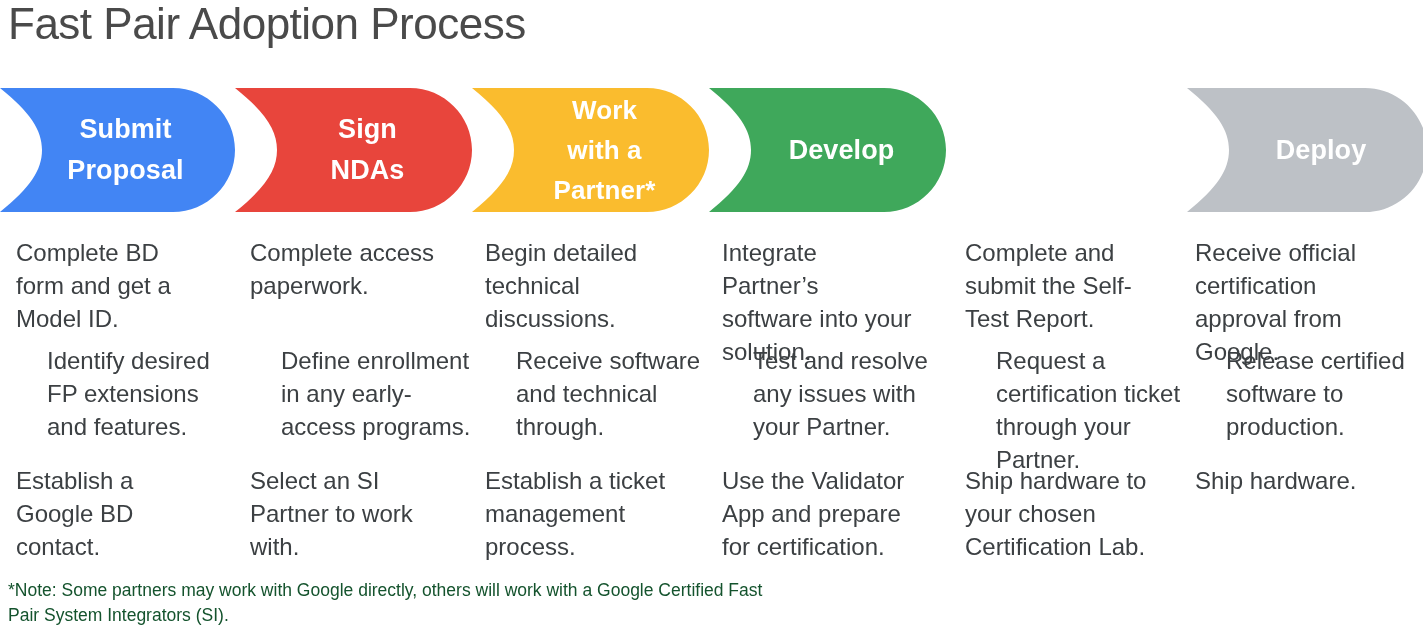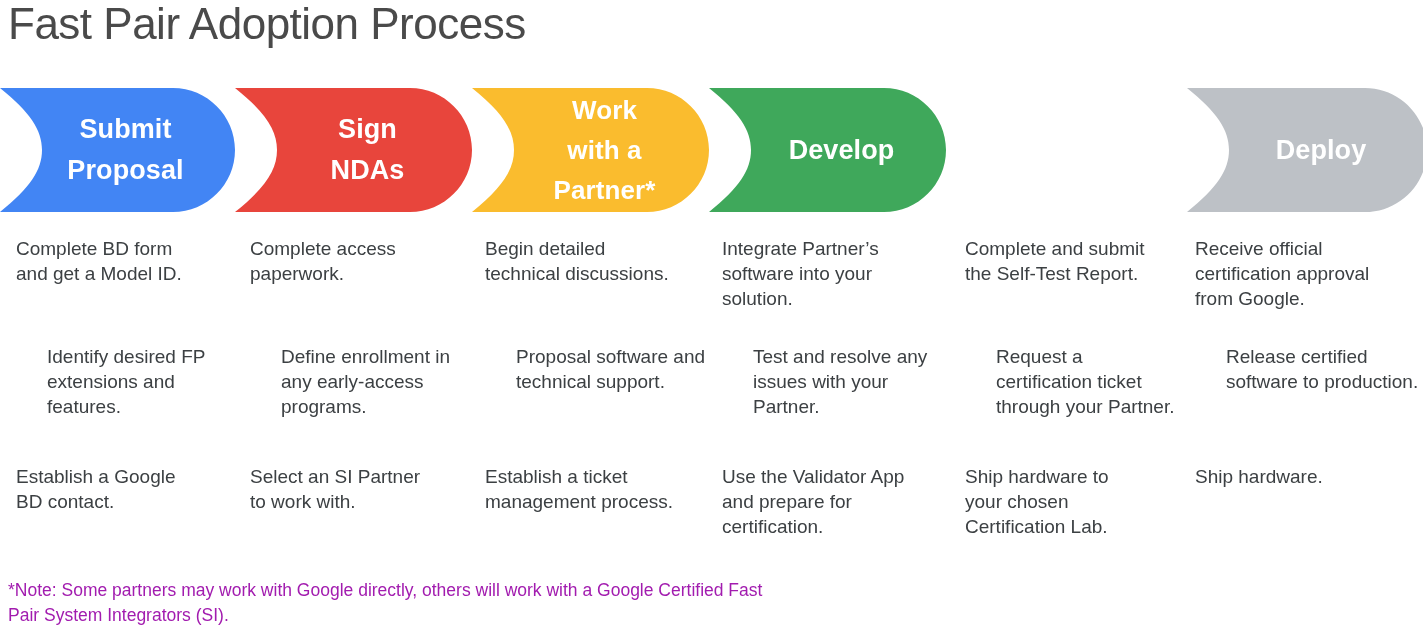"Complete BD form and get" .cell { font-size: 19px -> 24px; line-height: 25px -> 33px }
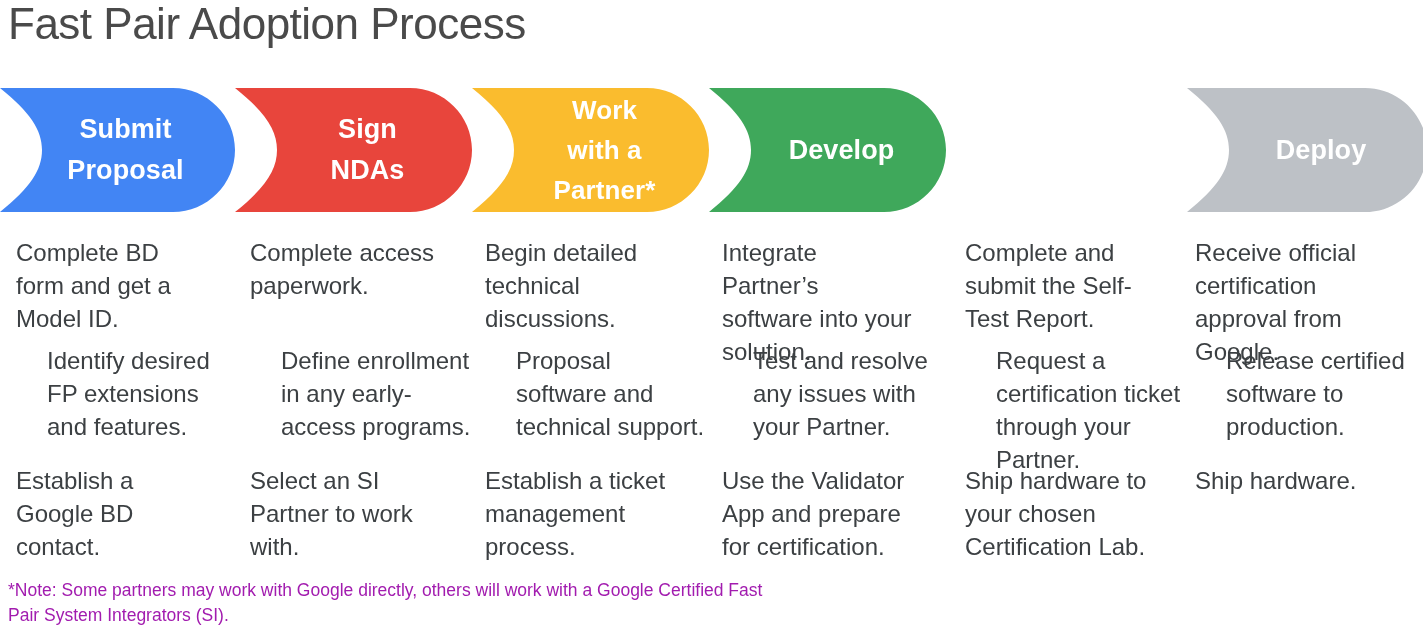"Proposal software and technical support." div.cell { text: Proposal software and technical support -> Receive software and technical through }
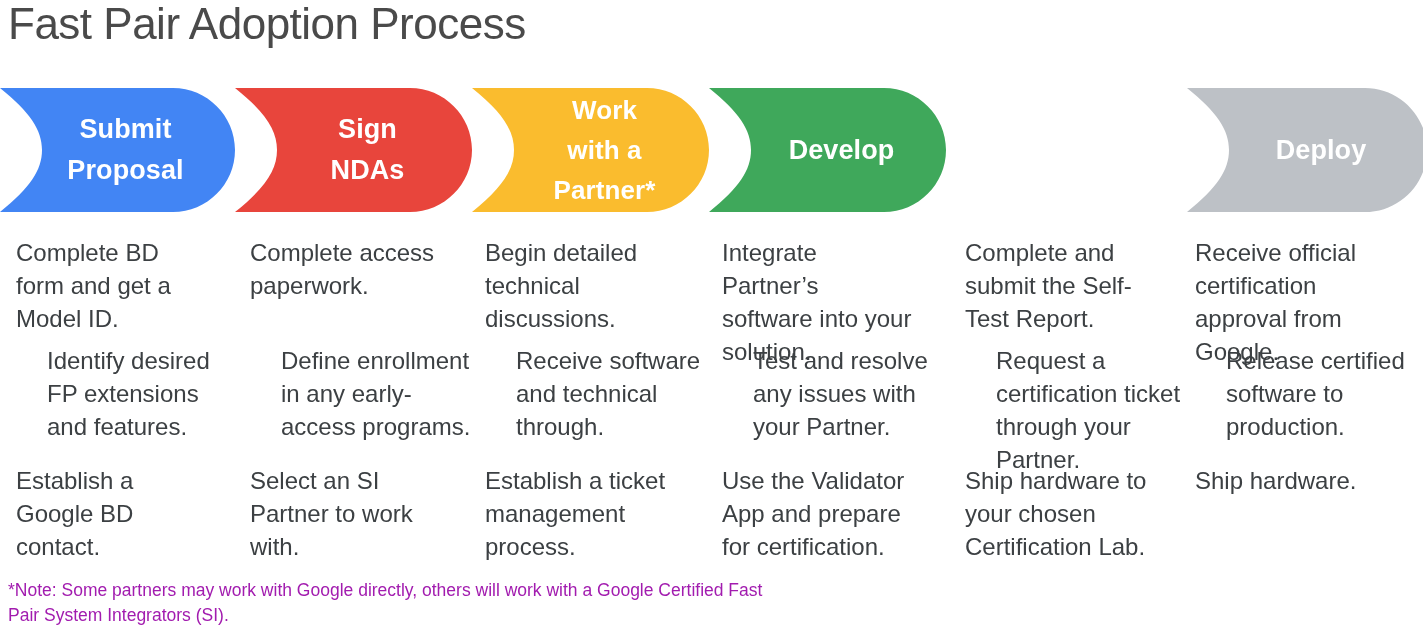"*Note: Some partners may work" .footnote { color: #a21caf -> #14532d }
